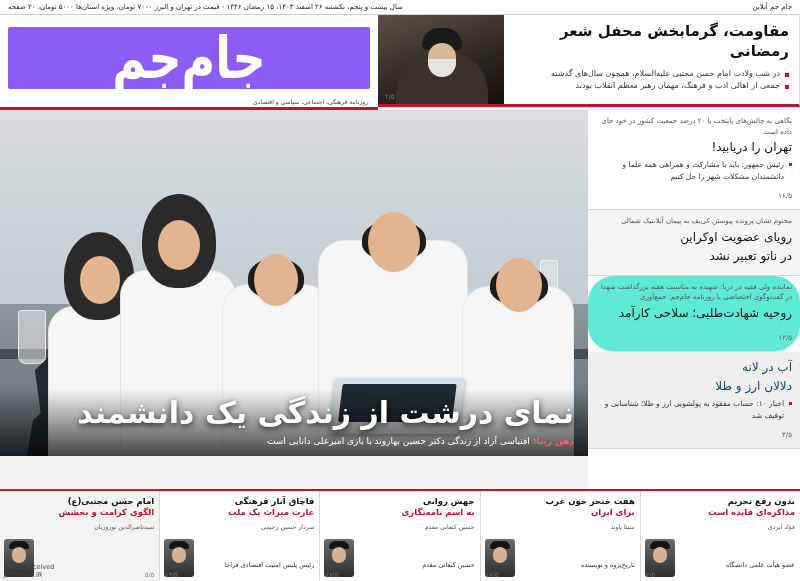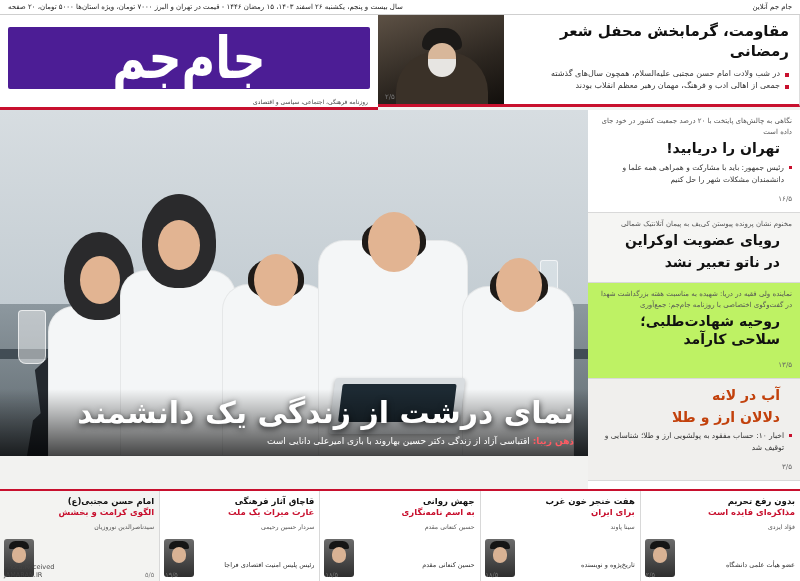"جام‌جم" .logo-box { background: #4c1d95 -> #8b5cf6 }
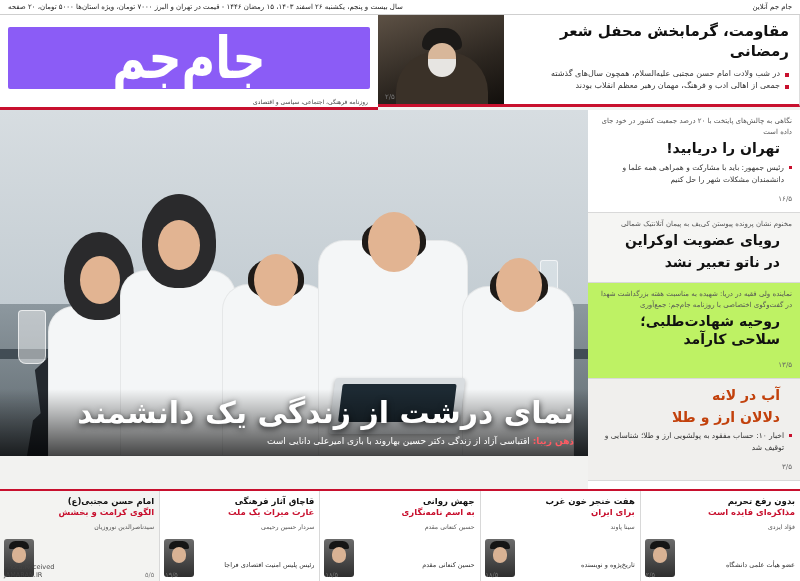"تهران را دریابید!" .teaser .headline { font-size: 14px -> 12px; font-weight: bold -> normal; margin: 2px 12px 4px 0 -> 2px 0 4px 0 }
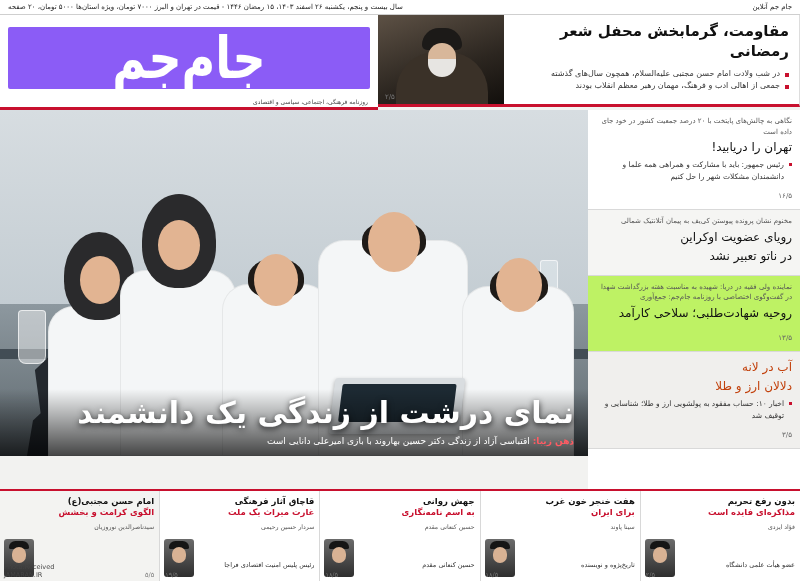"نماینده ولی فقیه در دریا:" .teaser.t3 { background: #bef264 -> #5eead4; border-radius: none -> 26px }
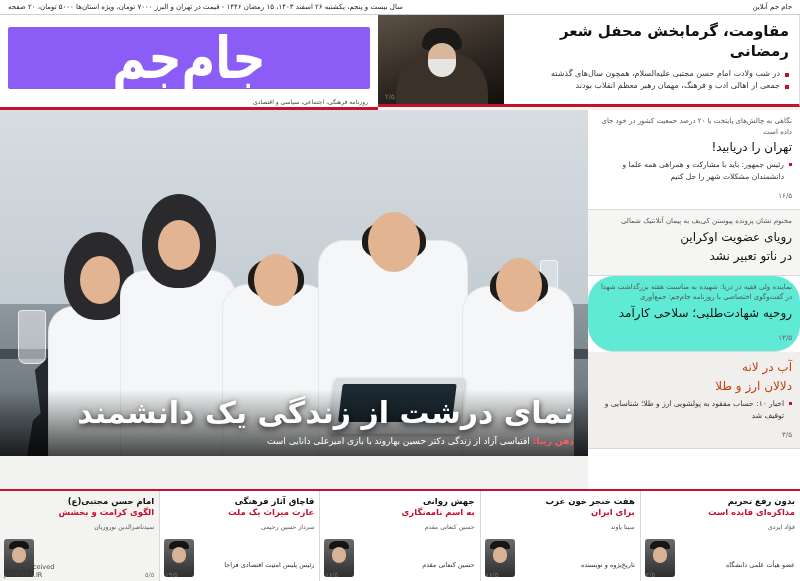"آب در لانه" .teaser .headline.red { color: #c2410c -> #0c4a6e }
